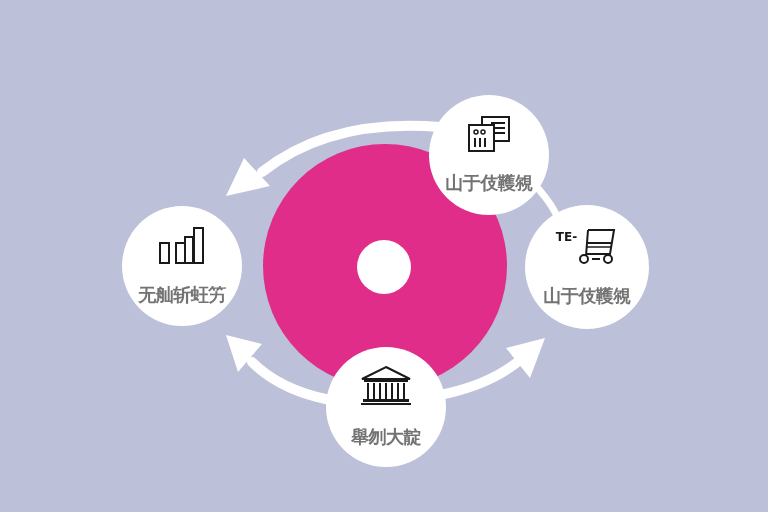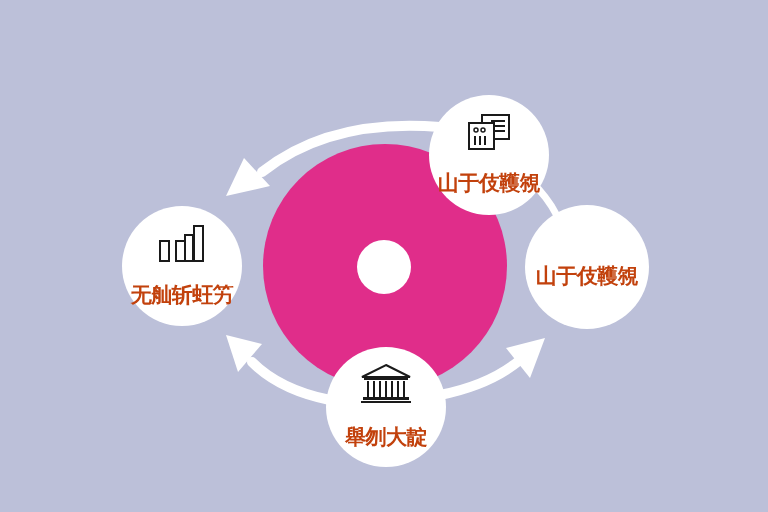"山于伎韄覙" .node-label { color: #c2410c -> #737373; font-size: 21px -> 18px }
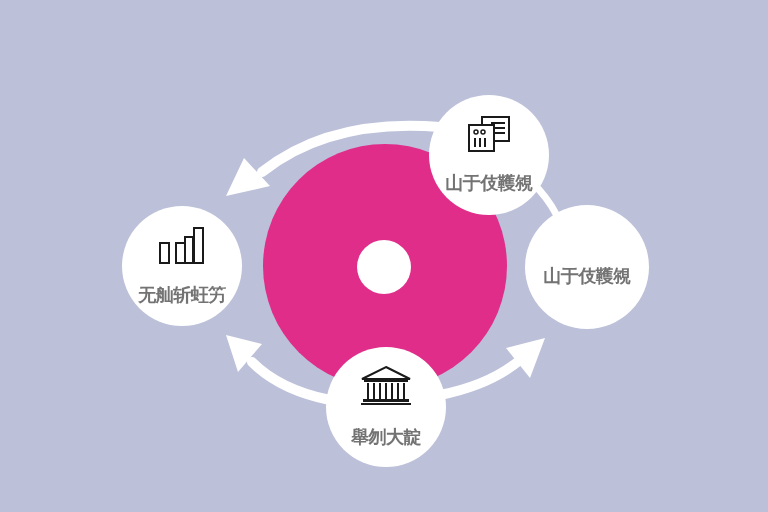"TE-" div { html: none -> <div> <span>TE-</span> <svg> <path></path> <line></line> <line></line> <line></line> <circle></circle> <circle></circle> <line></line> </svg> </div> }
